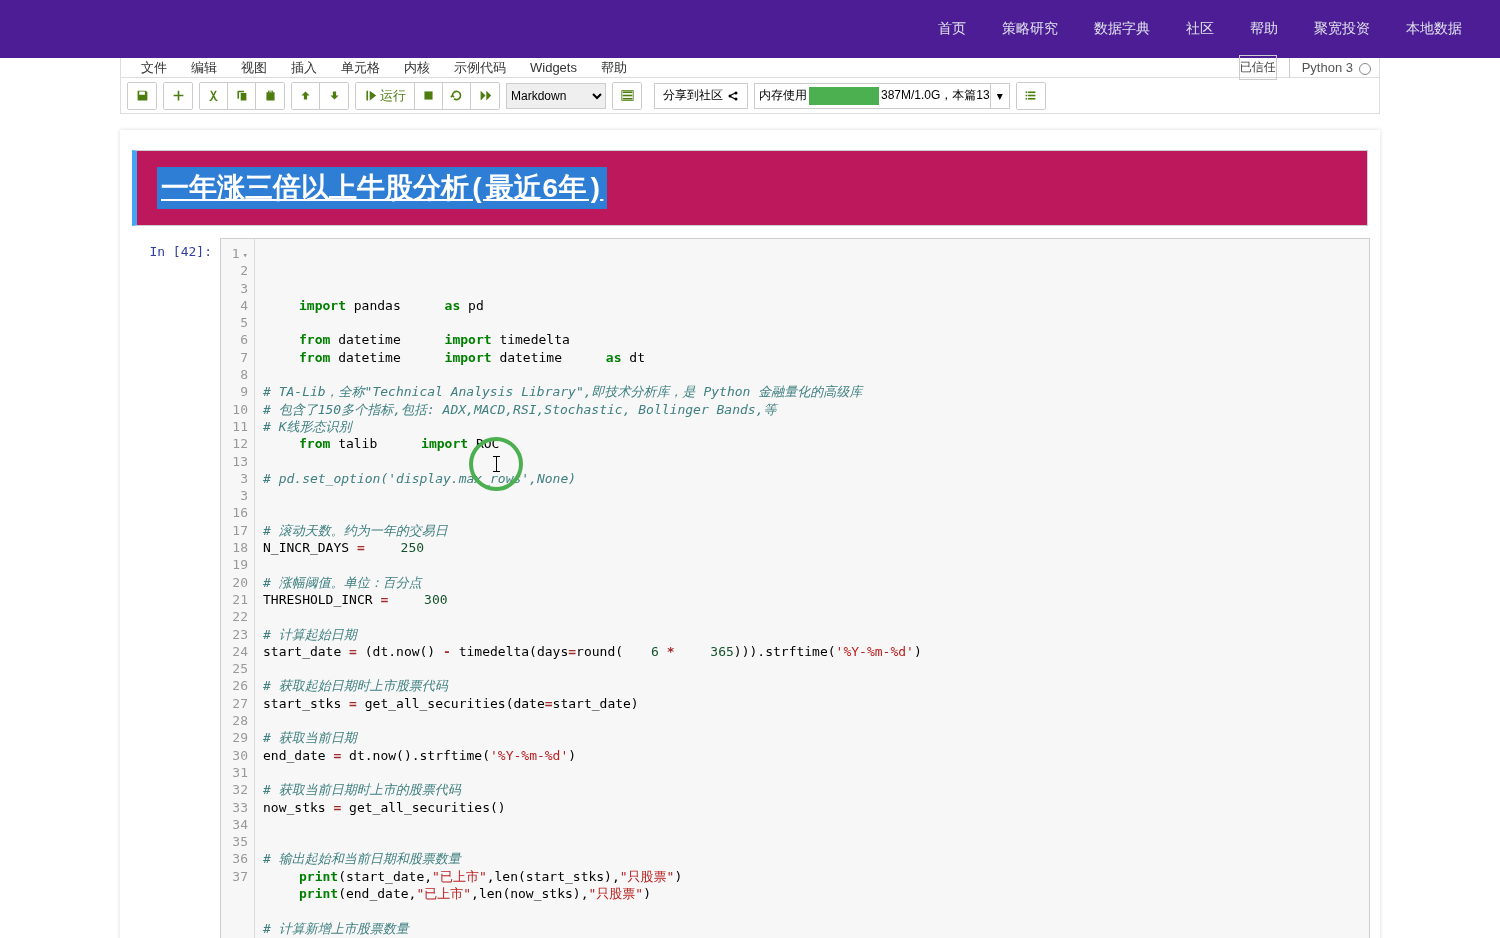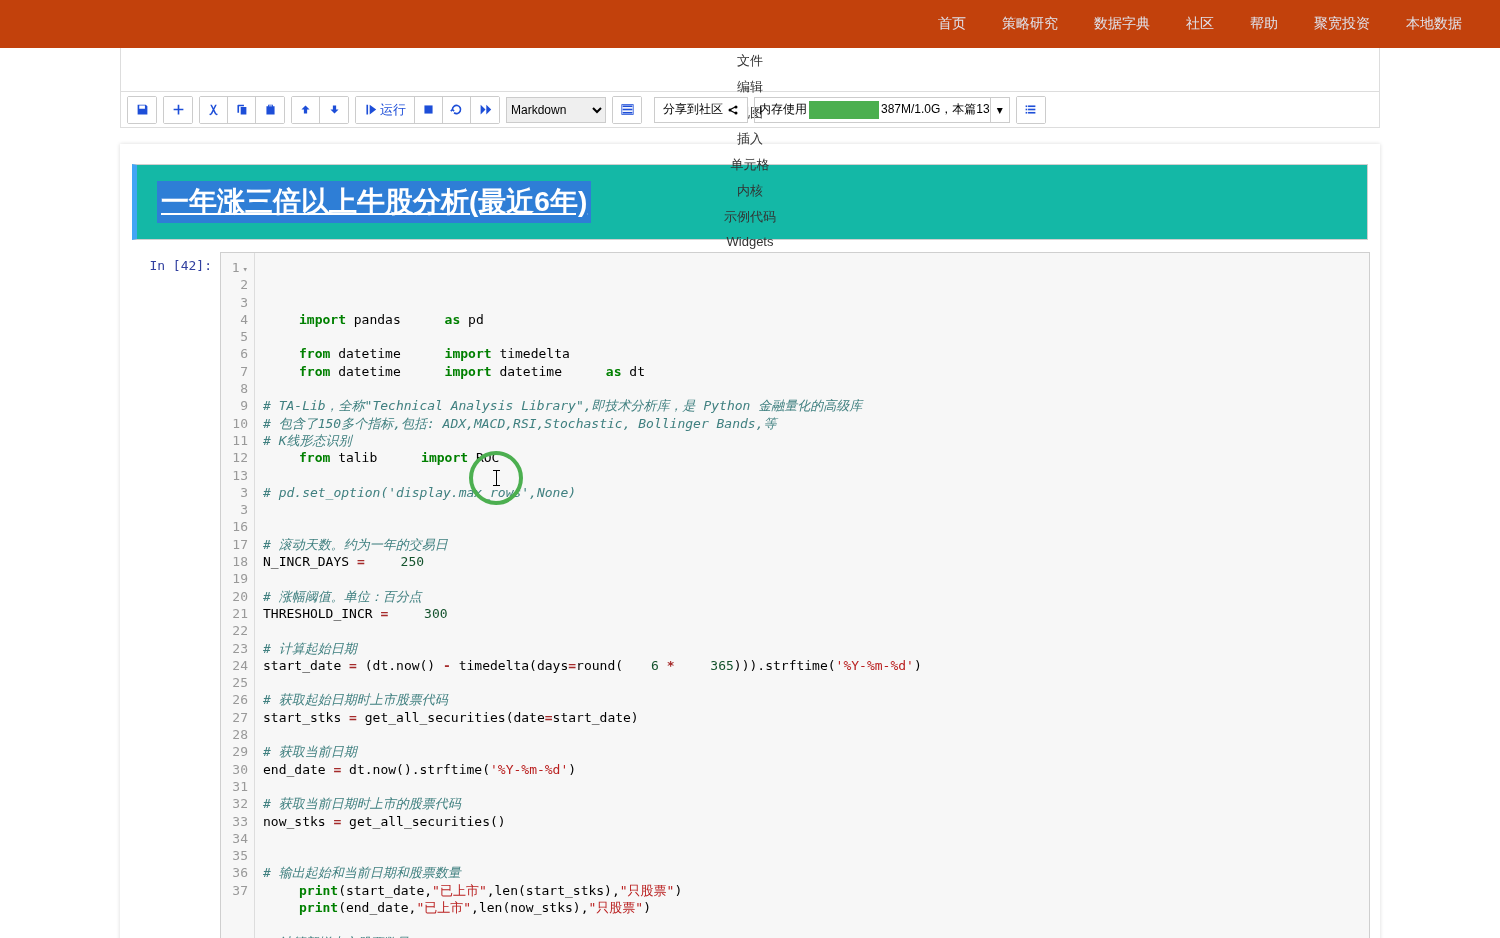"首页" .top-nav { background: #c2410c -> #4c1d95; height: 48px -> 58px }
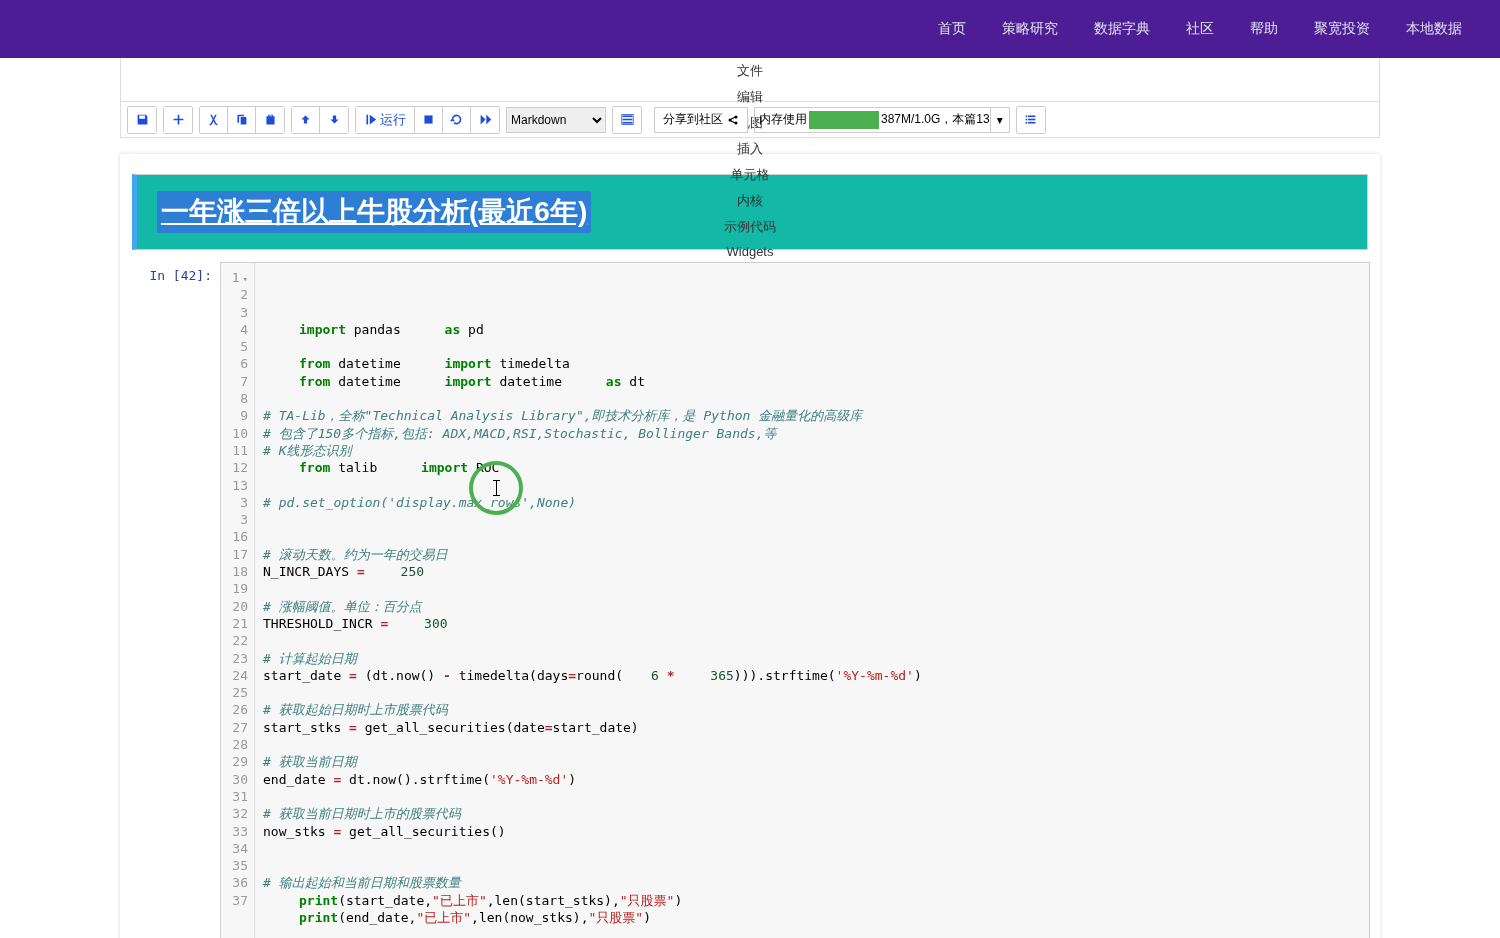"文件" .menubar { flex-direction: column -> none; height: 44px -> 20px }
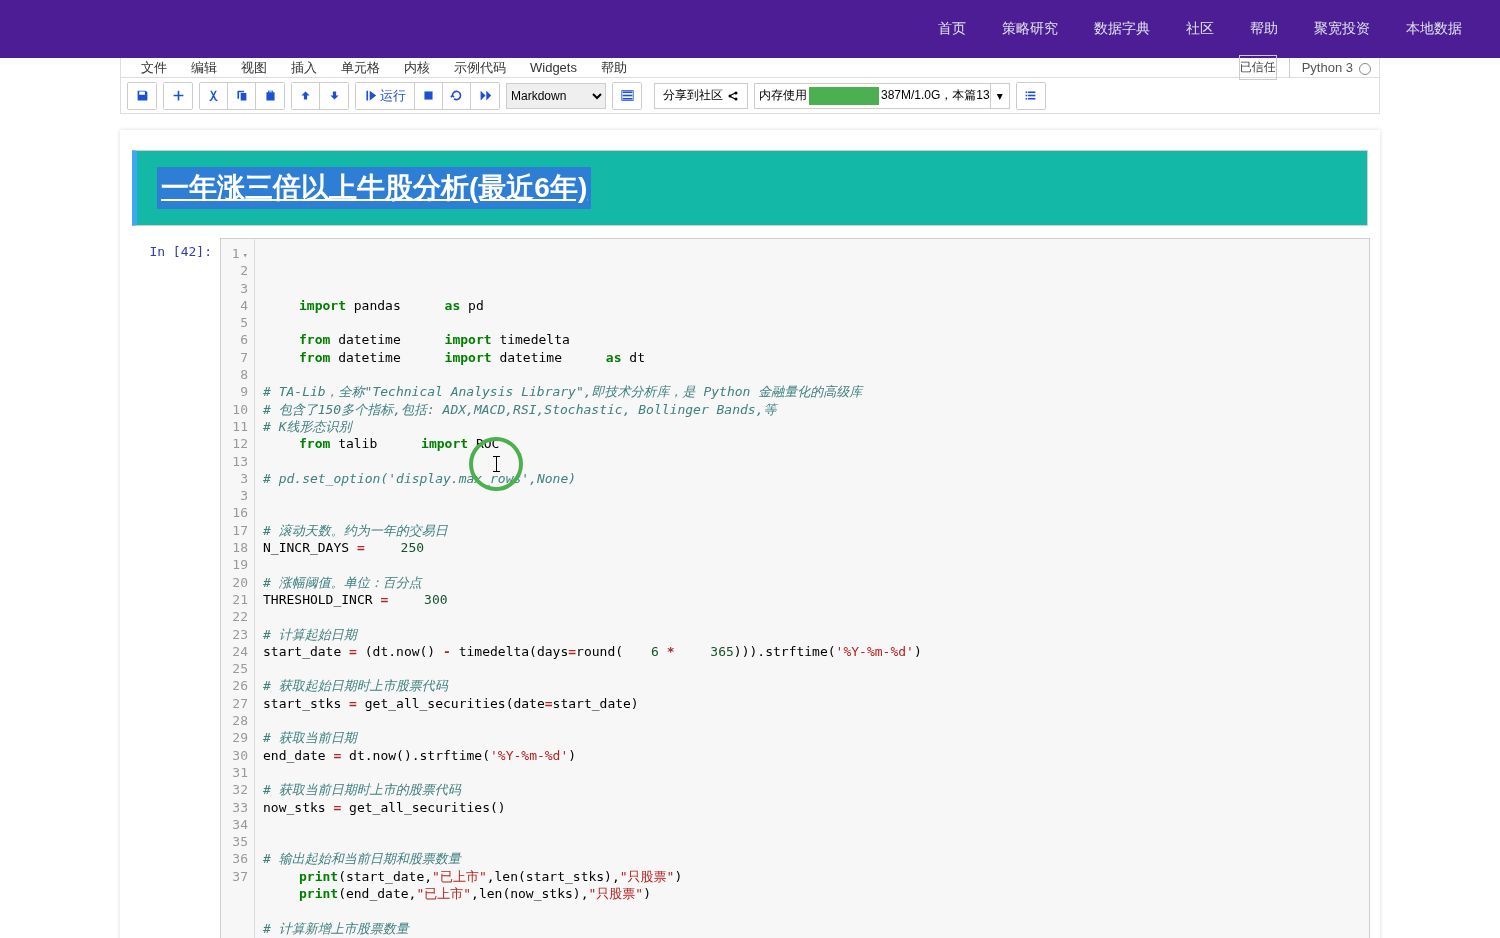"运行" .tb-btn { color: #1d4ed8 -> #4d7c0f }
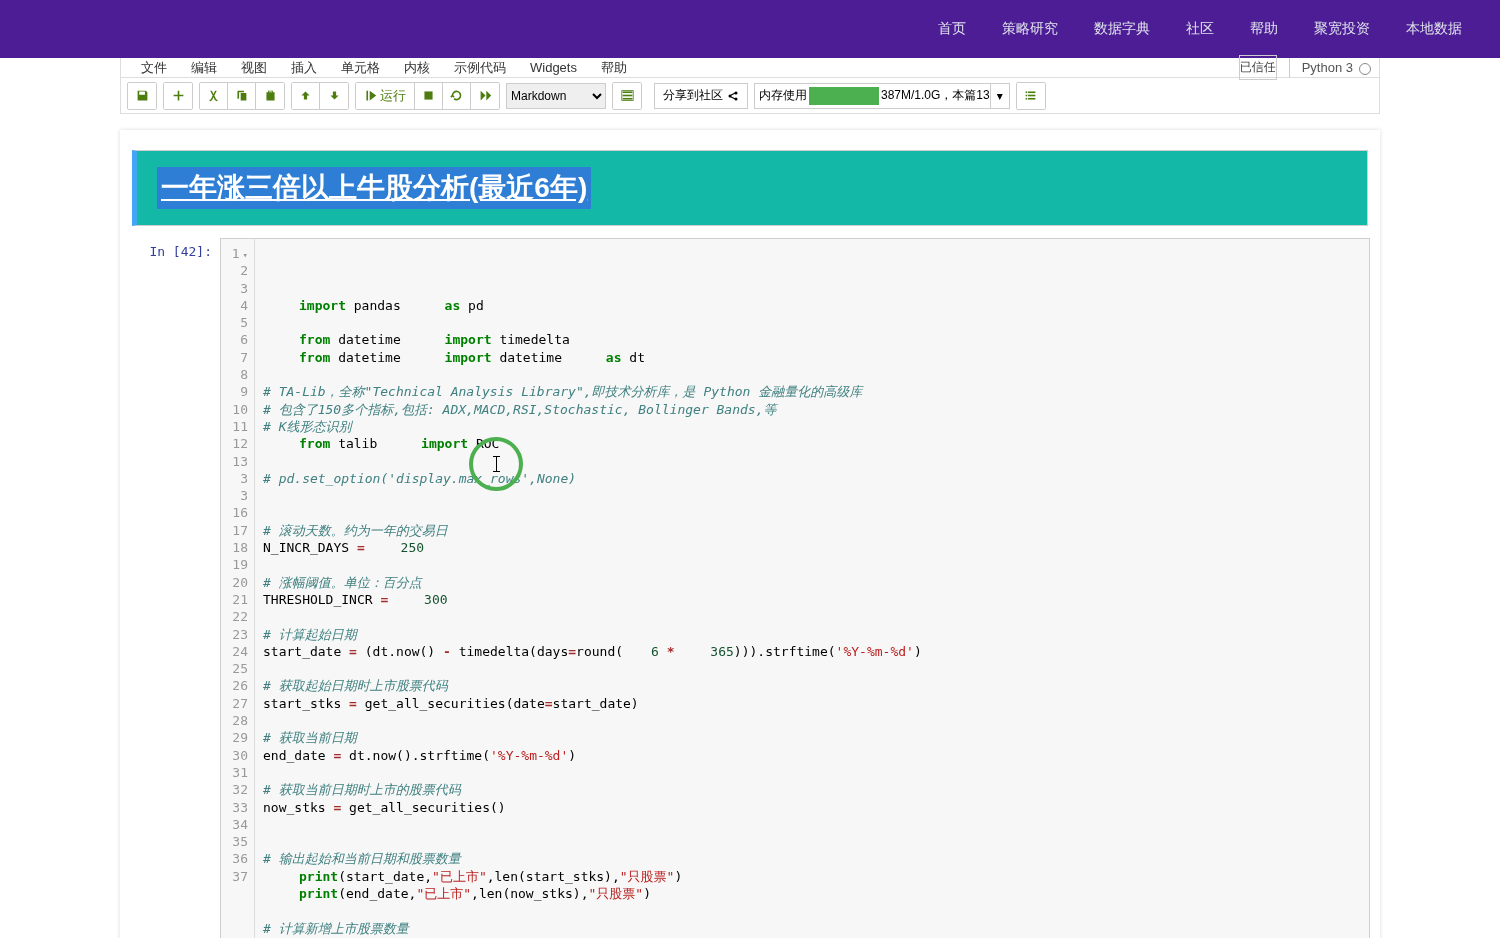"一年涨三倍以上牛股分析(最近6年)" .md-cell { background: #14b8a6 -> #be185d; font-family: none -> Liberation Mono, monospace }
